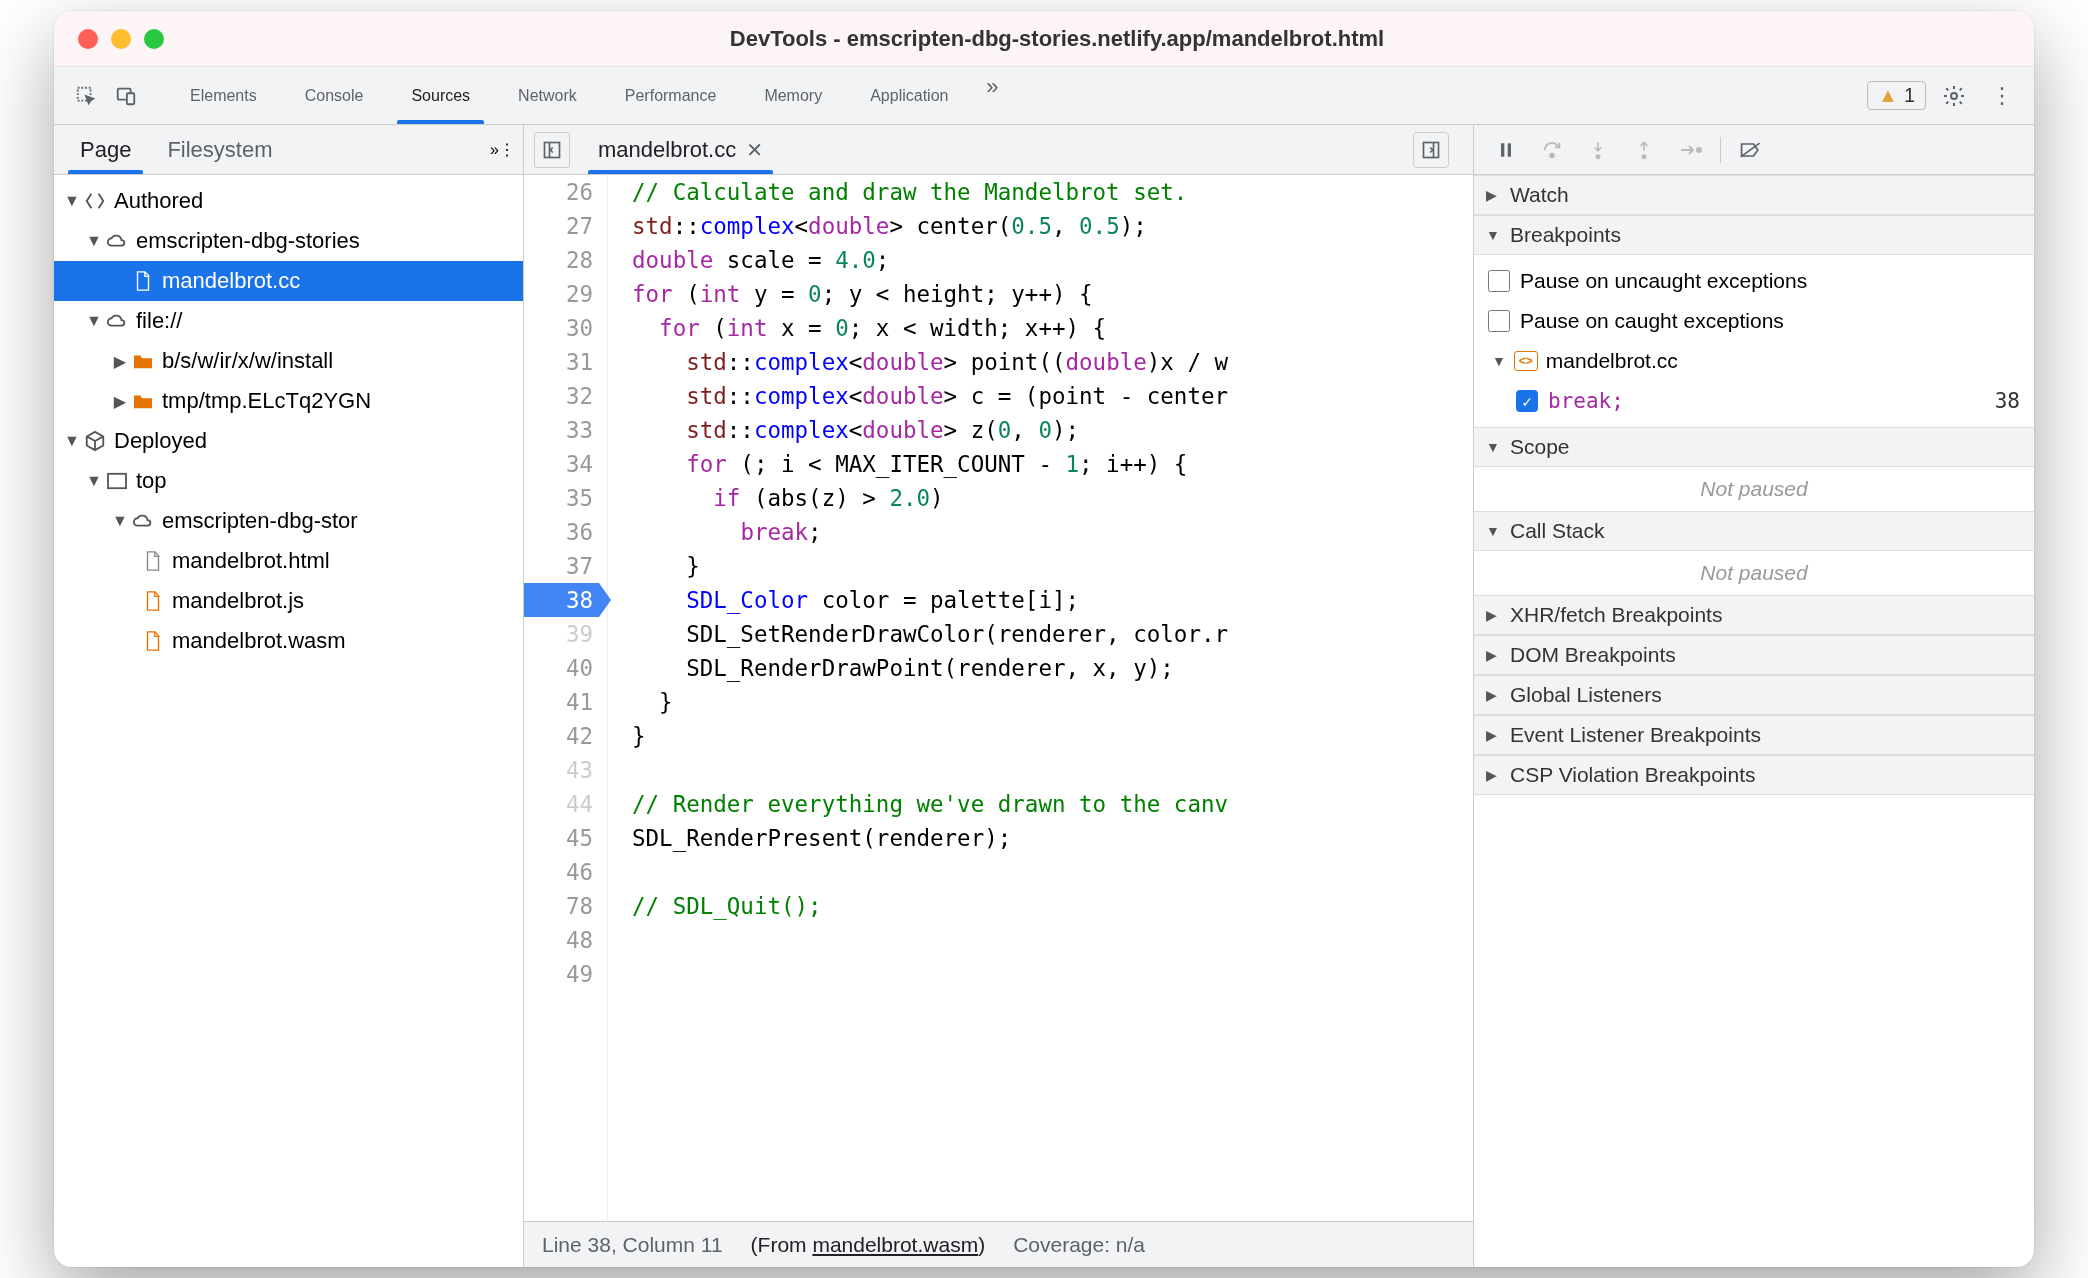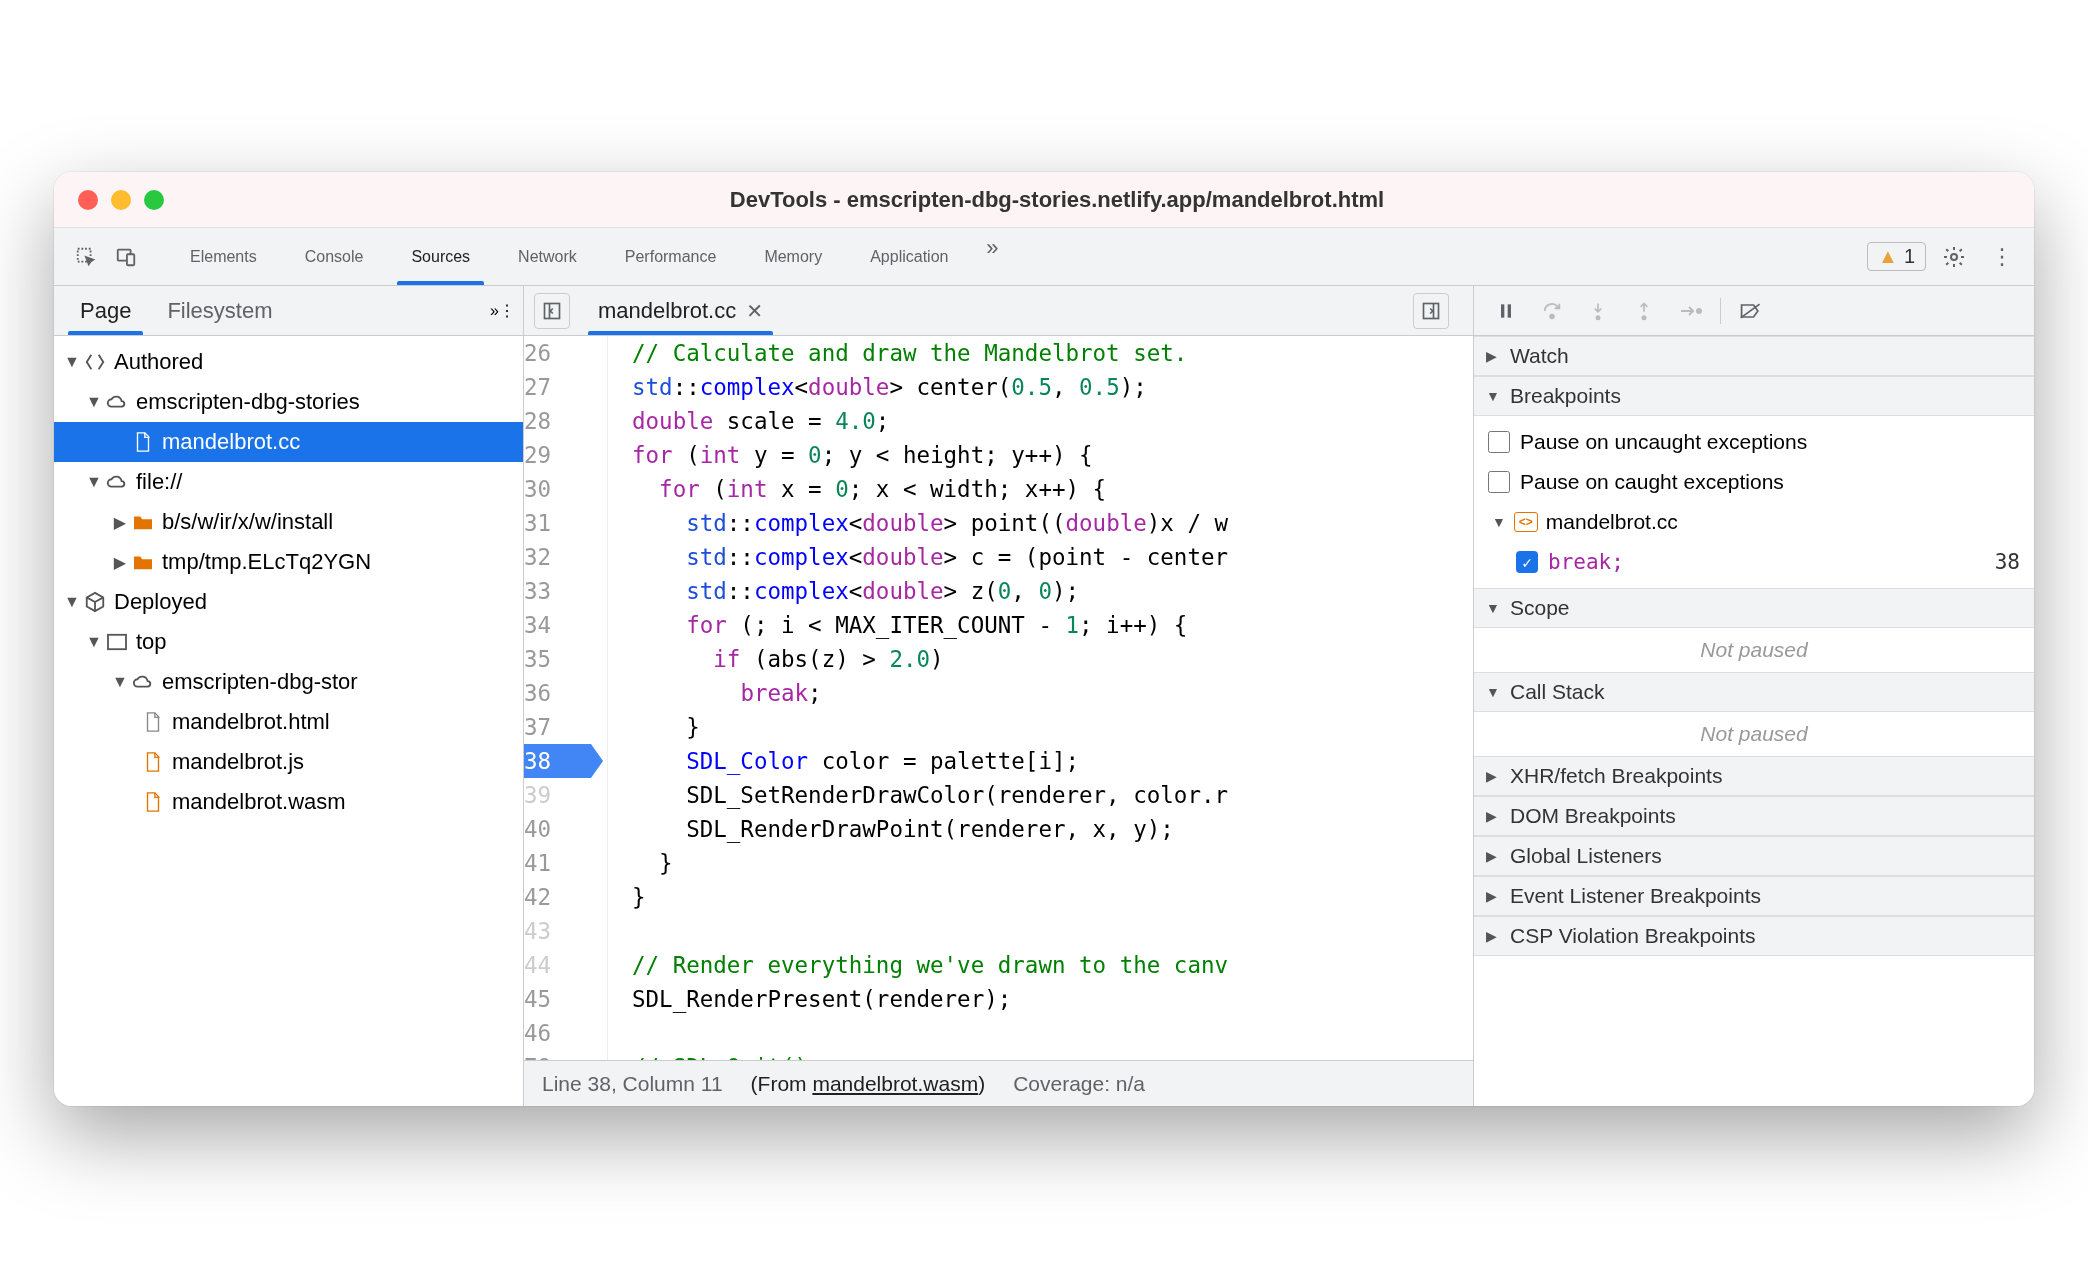"DevTools -" .window { height: 934px -> 1256px }
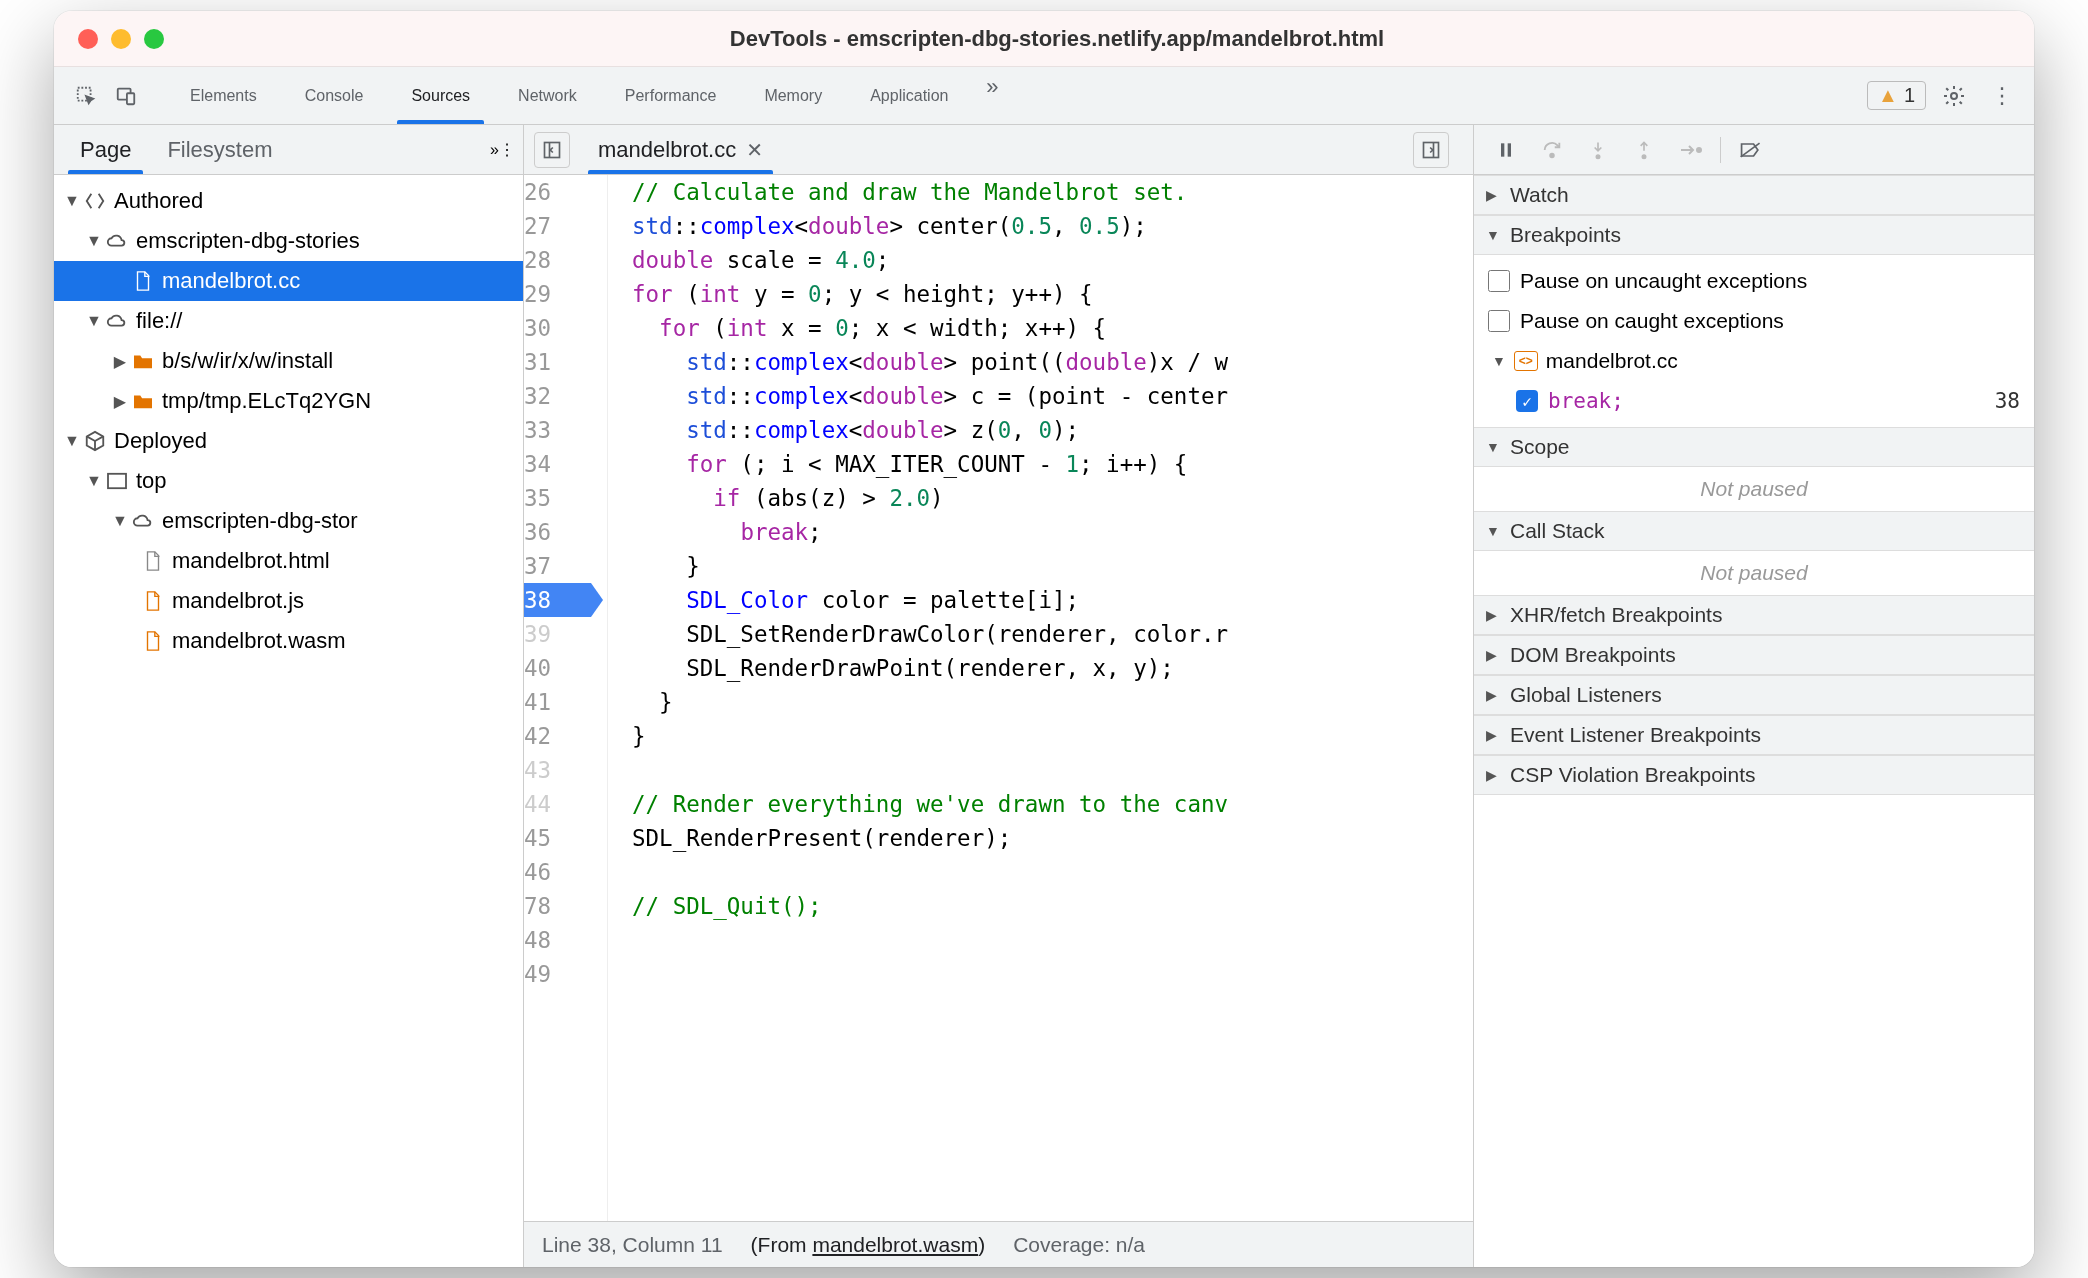"26" .gutter { padding-right: 16px -> 8px; text-align: none -> right }
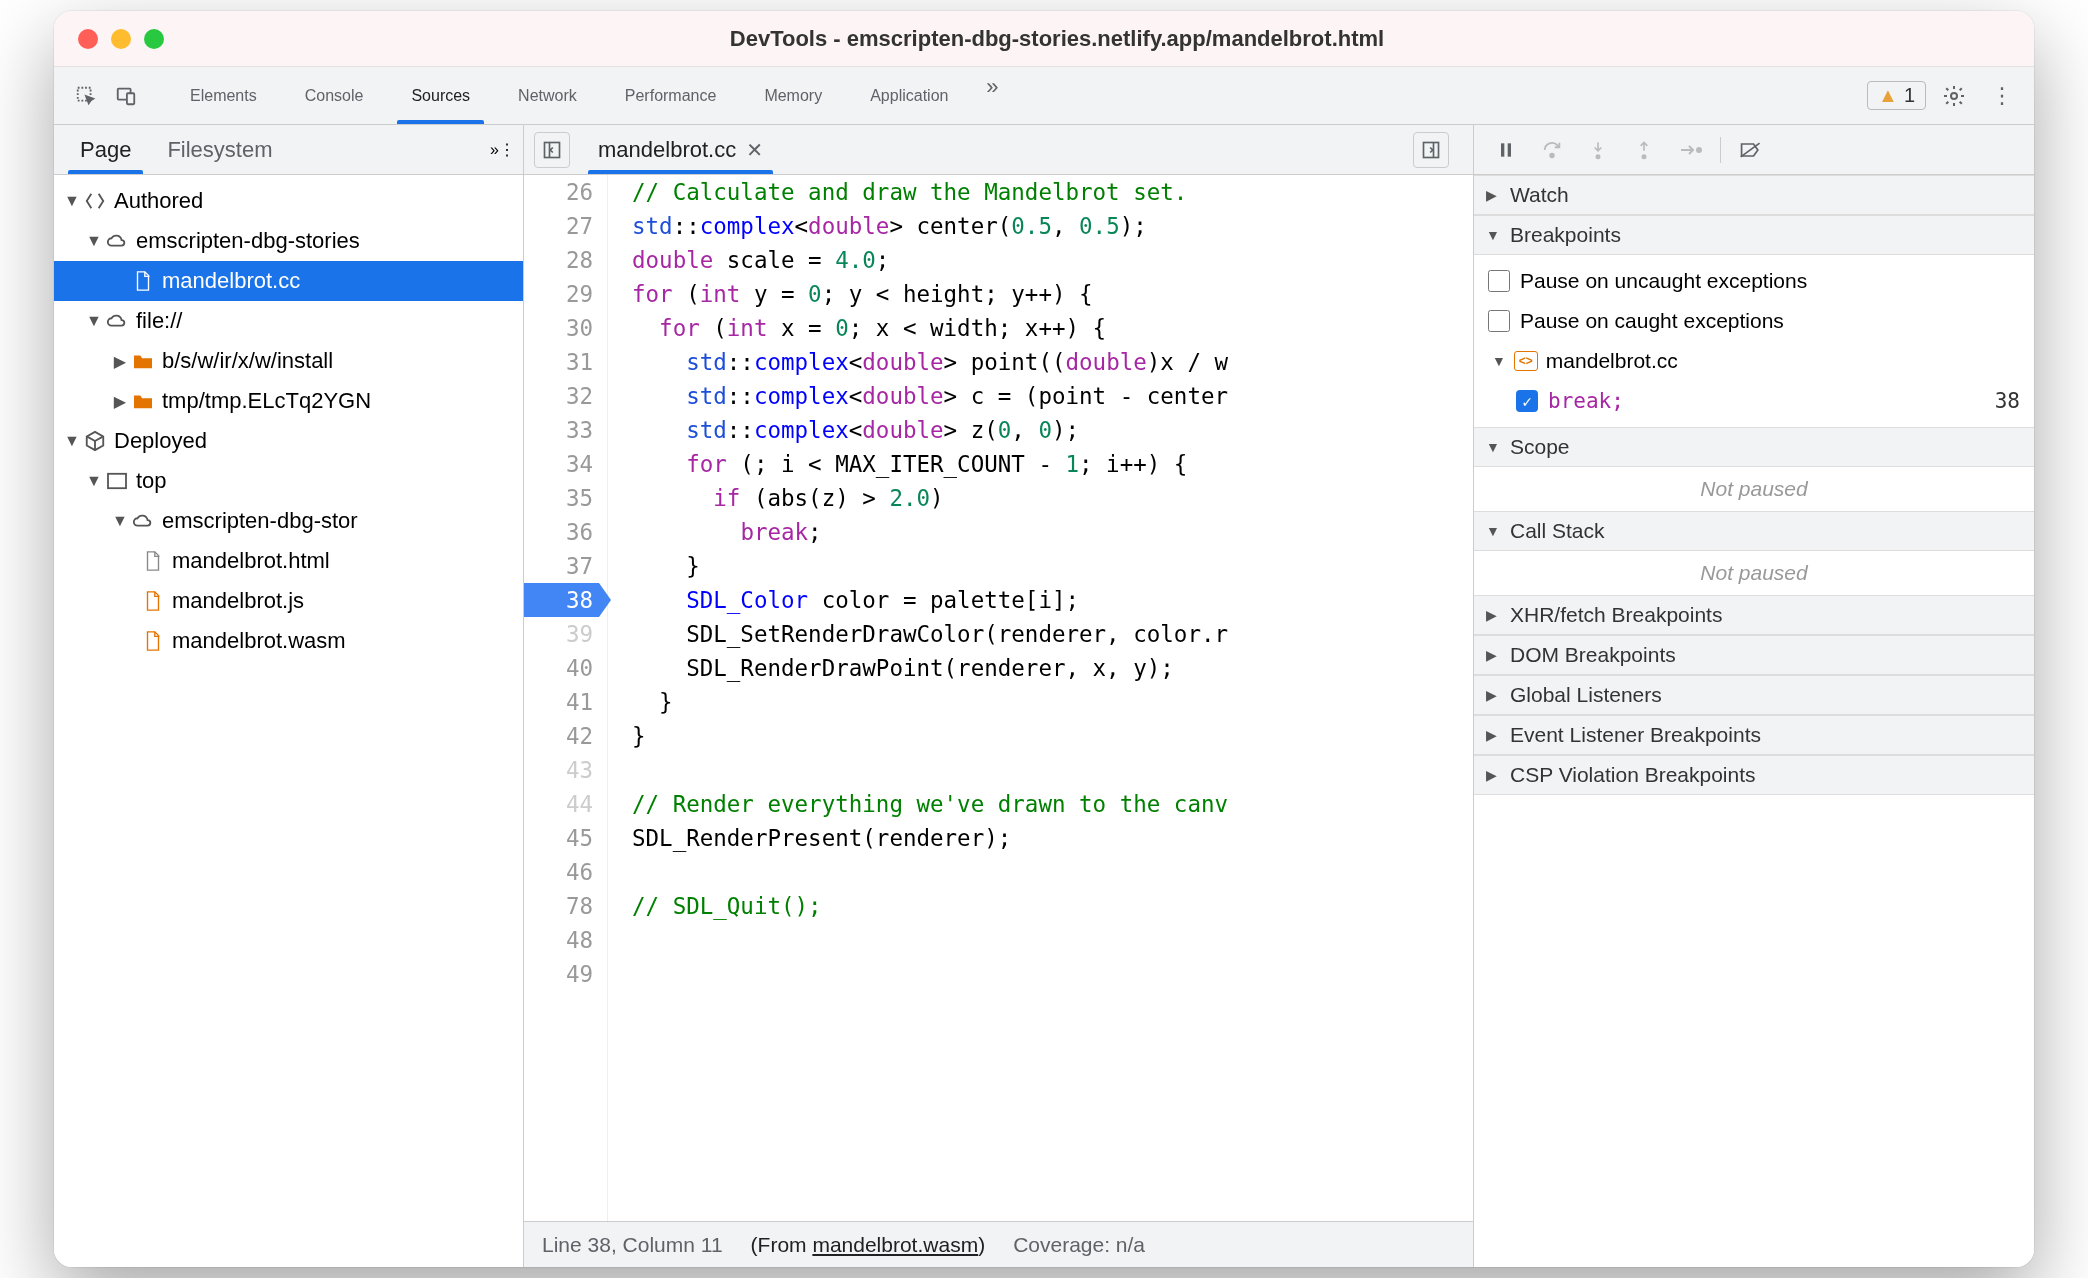"std" .tok-ns { color: #1d4ed8 -> #7f1d1d }
